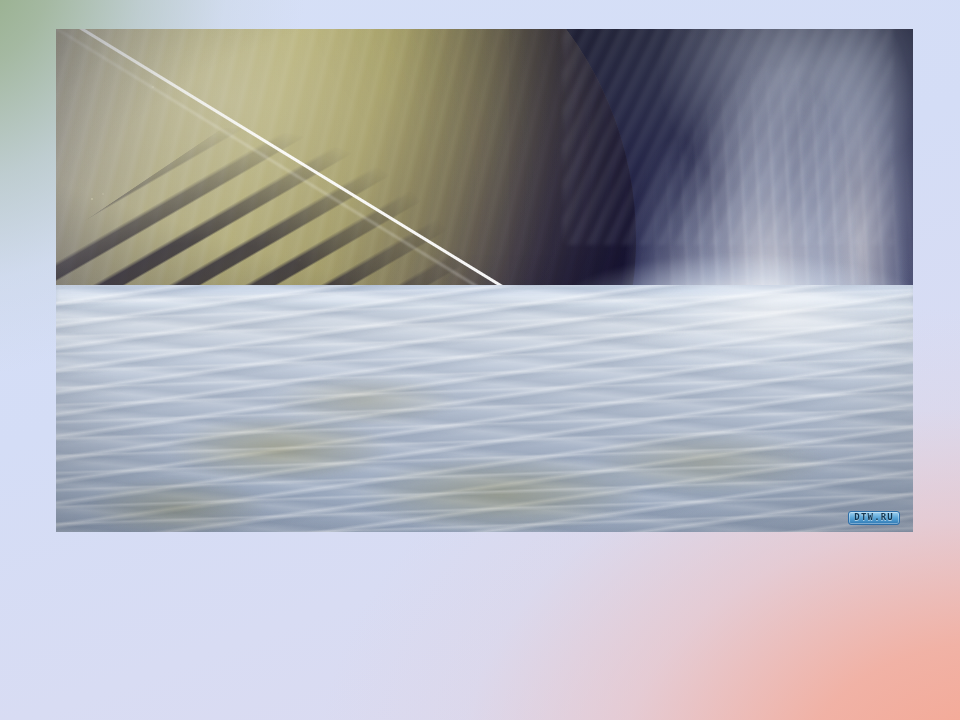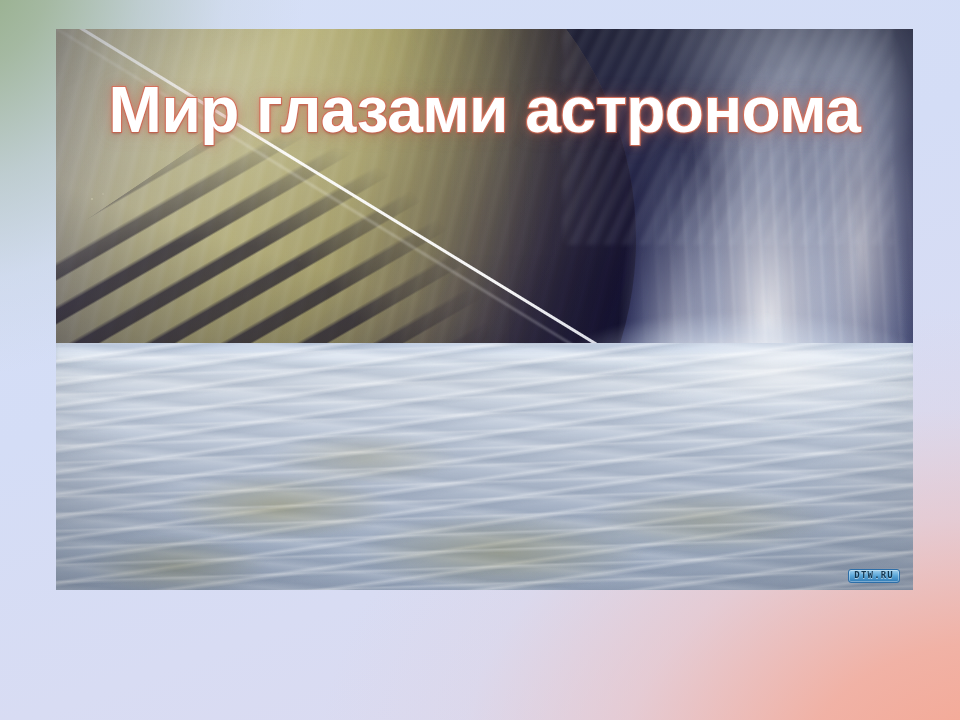"Мир глазами астронома" div { html: <div>Мир глазами астронома</div> -> none }
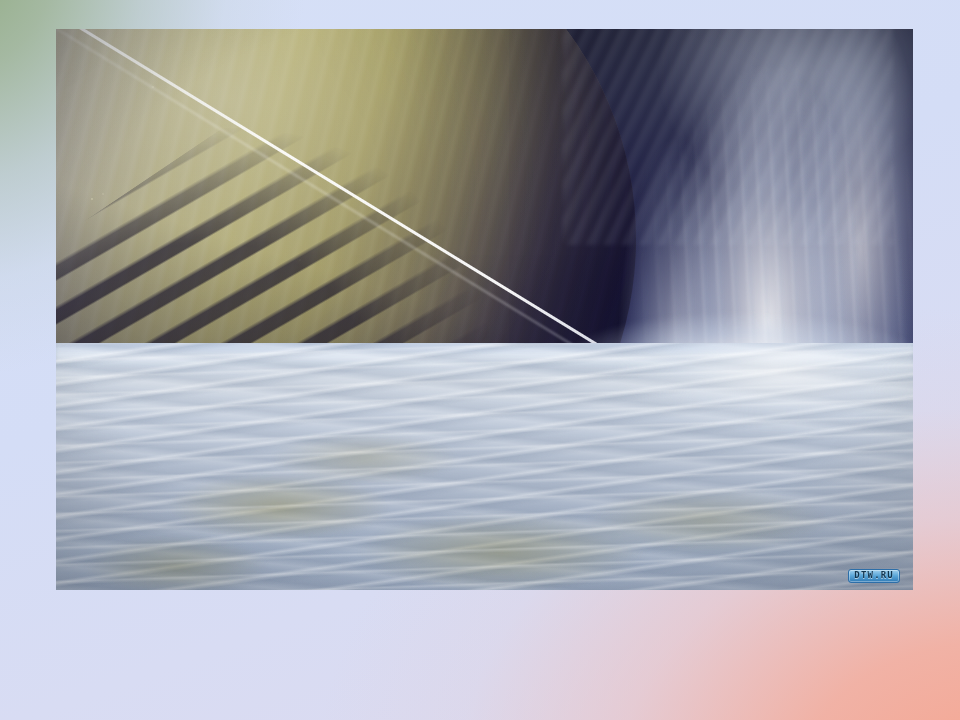"DTW.RU" #photo { height: 561px -> 503px }
